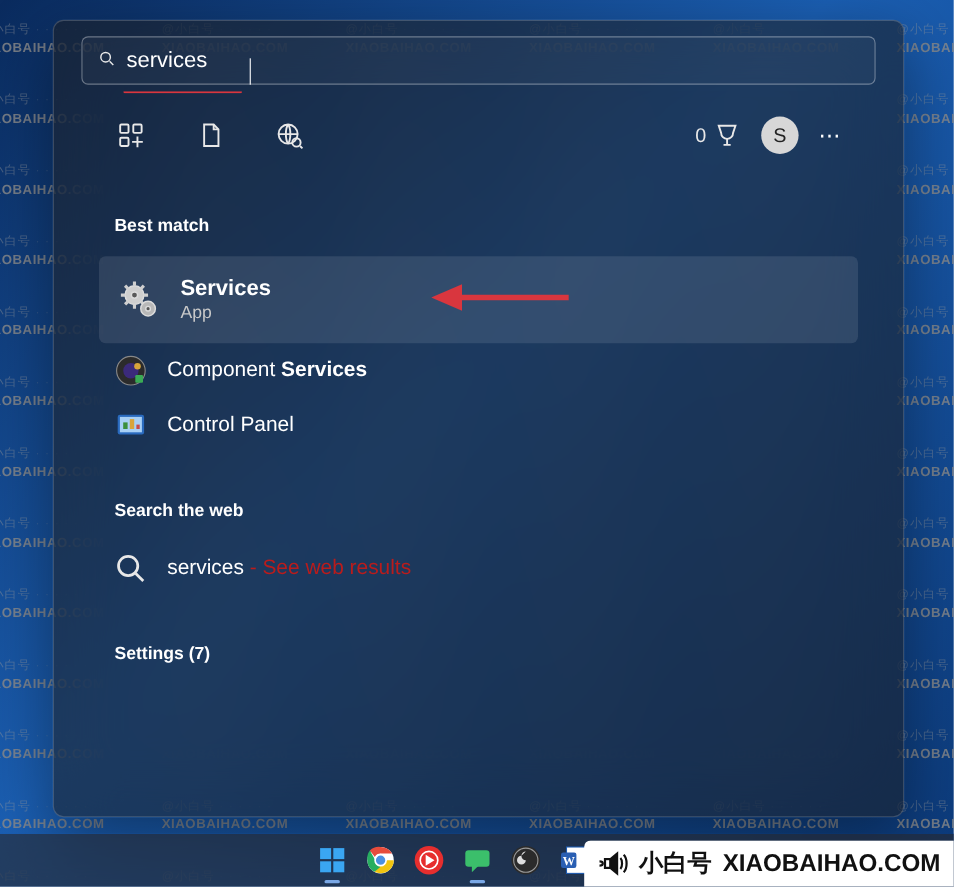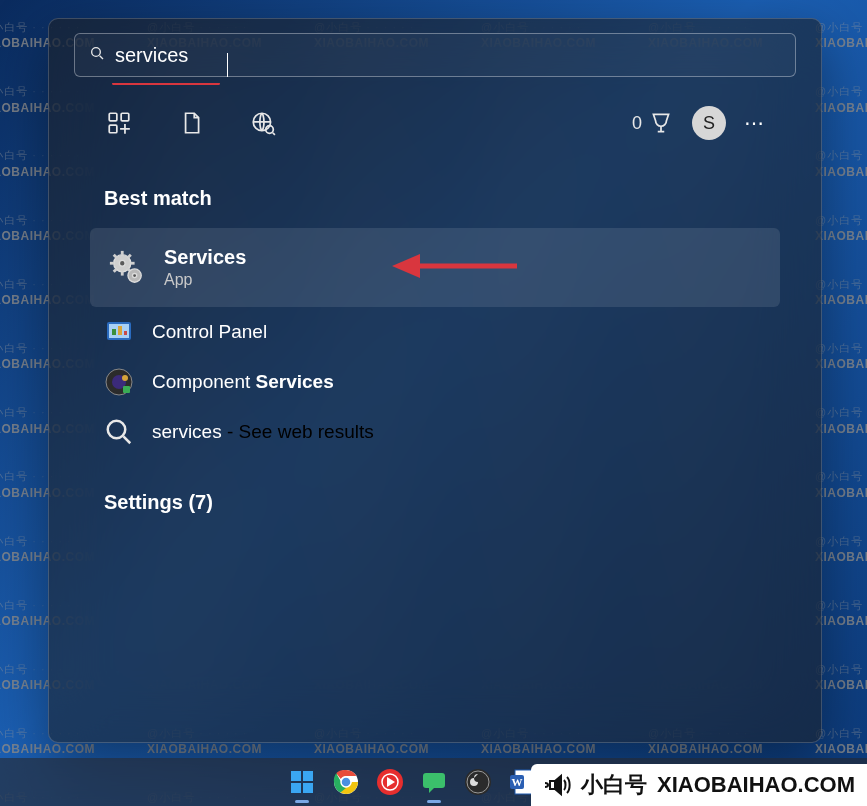"Best match" .section-header { font-size: 20px -> 16px; margin-top: 34px -> 44px }
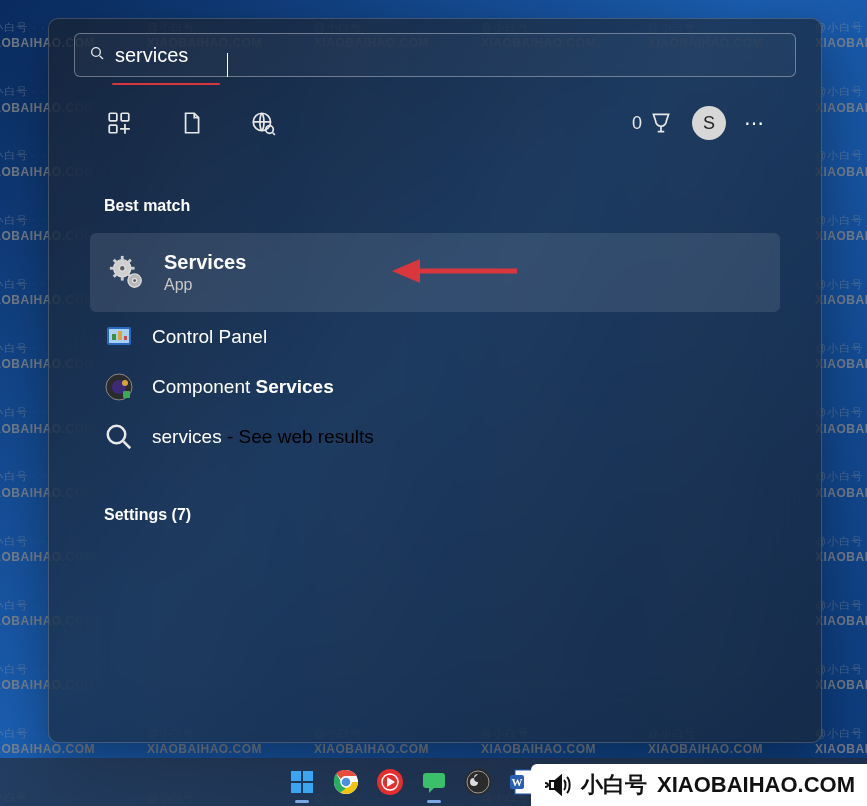"Control Panel" div.list-item { order: before "Component Services" -> after "Component Services" }
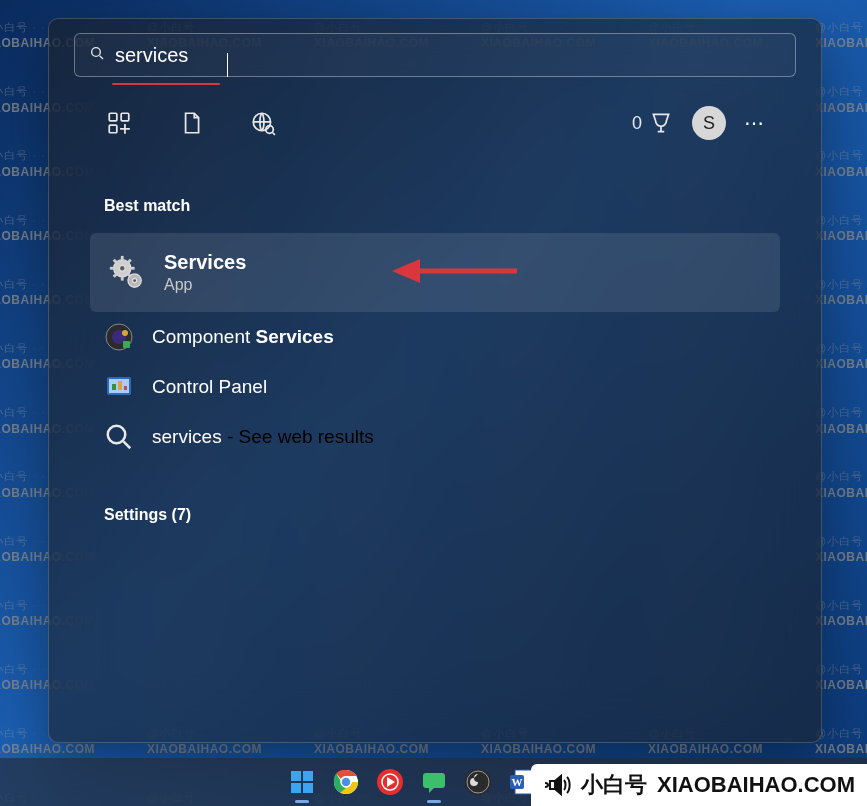"Search the web" div.section-header { html: none -> <div>Search the web</div> }
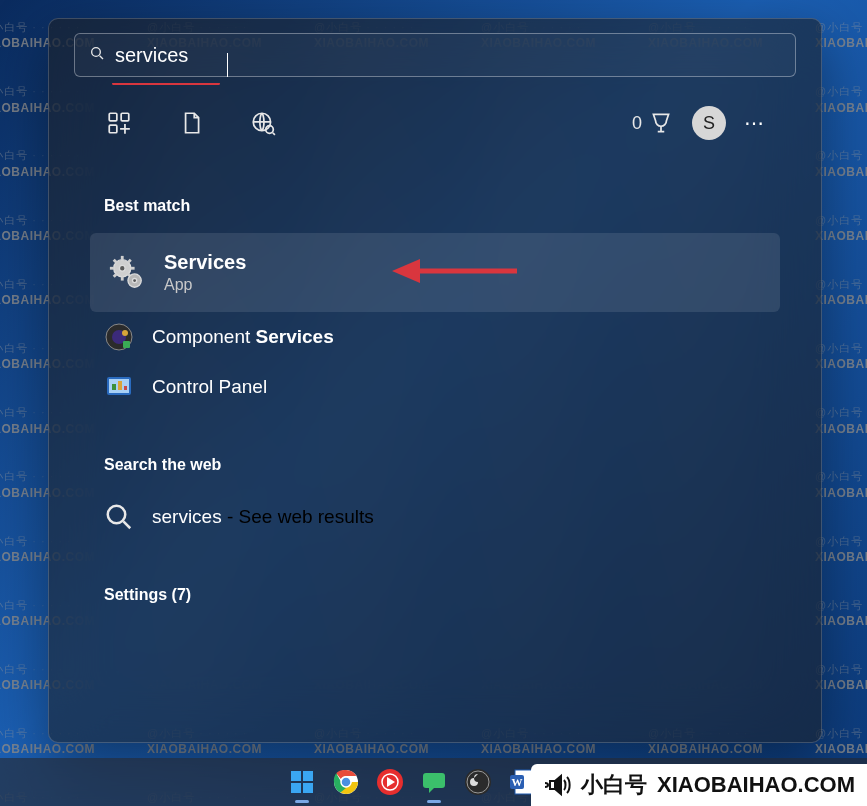"- See web results" .web-item .label-dim { color: #000000 -> #b91c1c }
